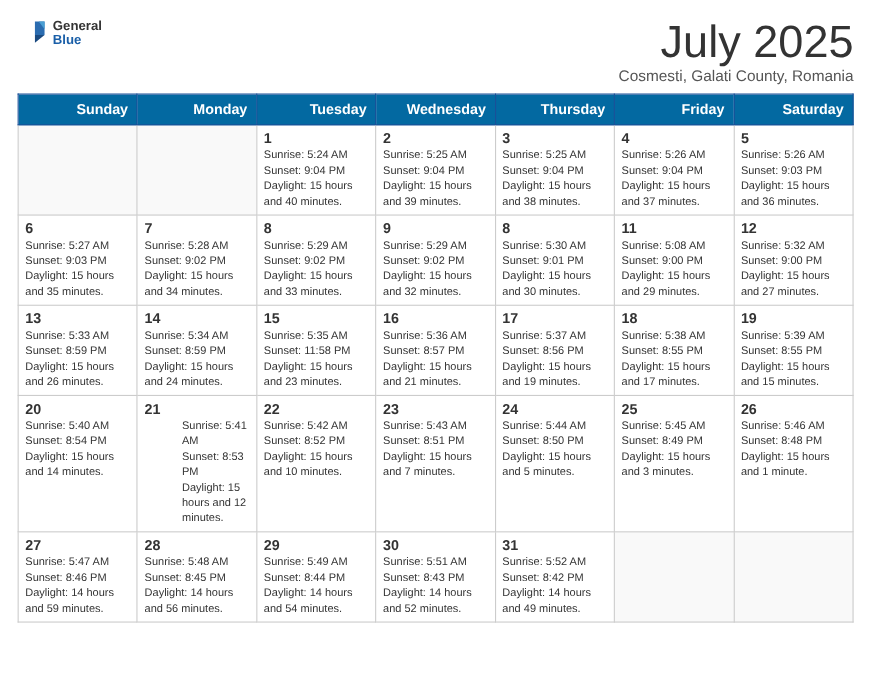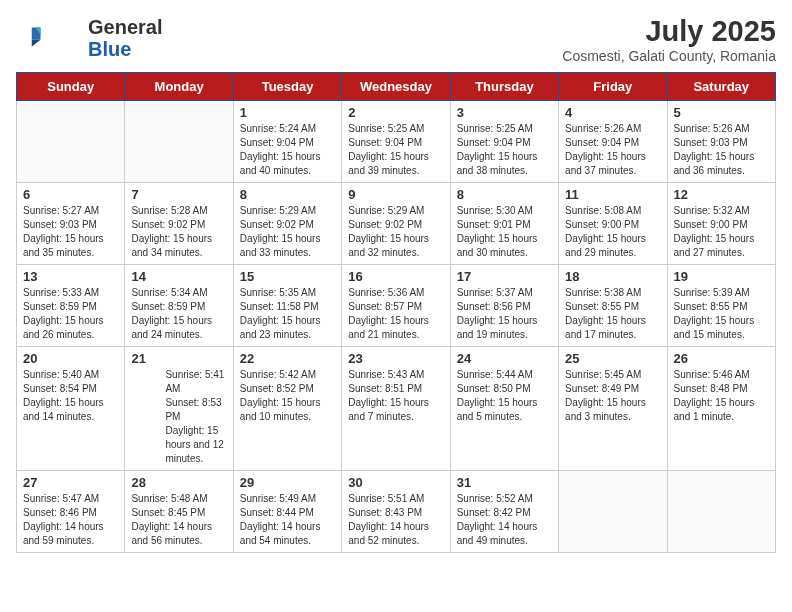"General" .logo-text { font-size: 20px -> 12px; margin-left: 40px -> none }
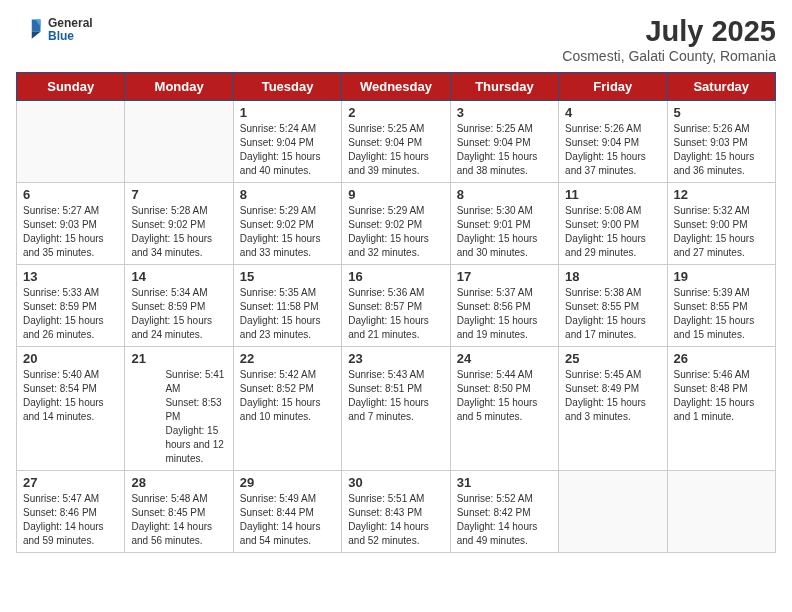"July 2025" .month-title { font-size: 29px -> 41px; font-weight: bold -> normal }
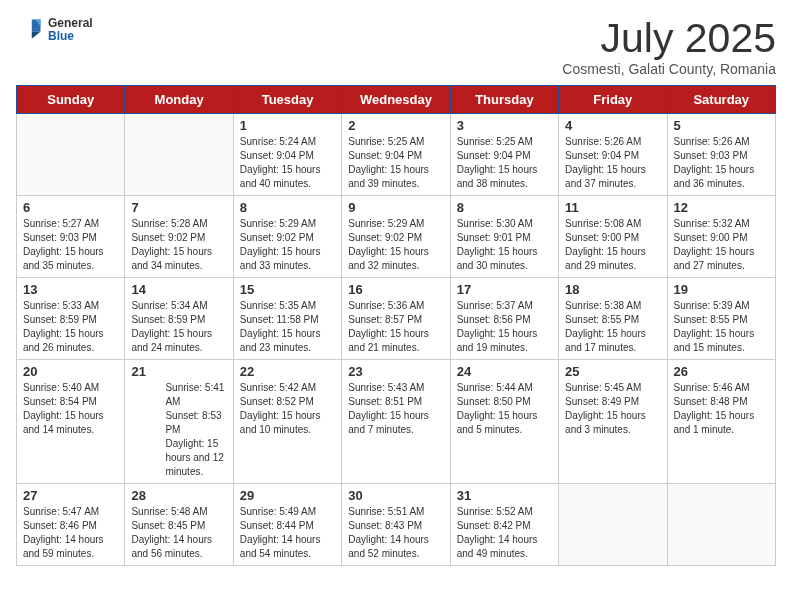"Sunday" .calendar th { background: #b91c1c -> #0369a1; text-align: center -> right }
